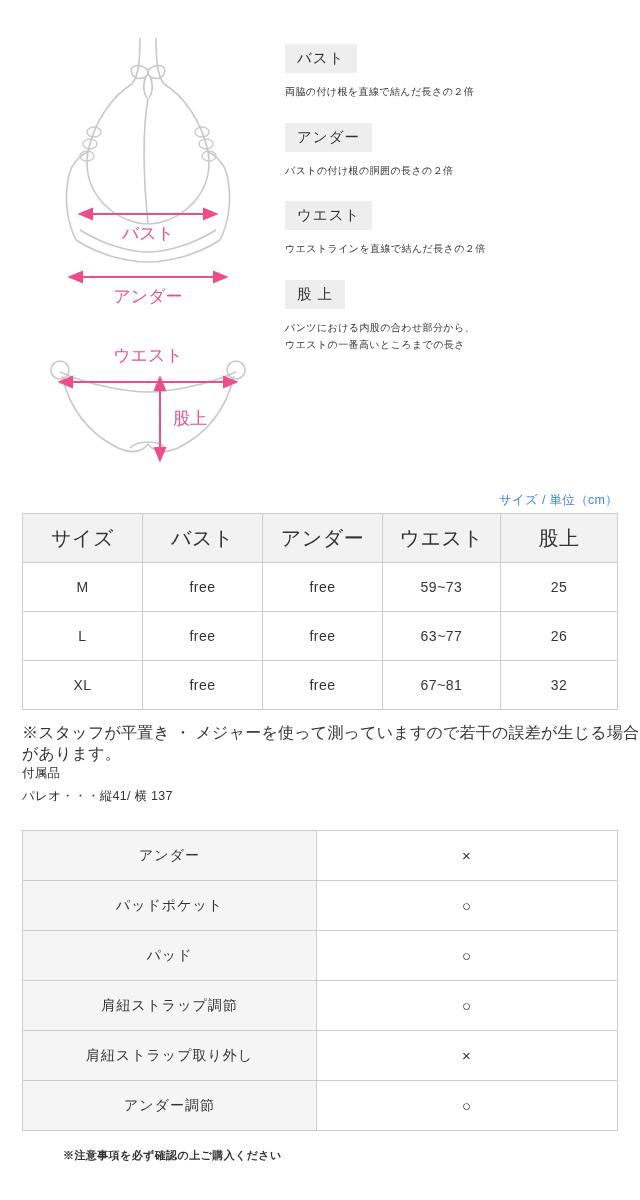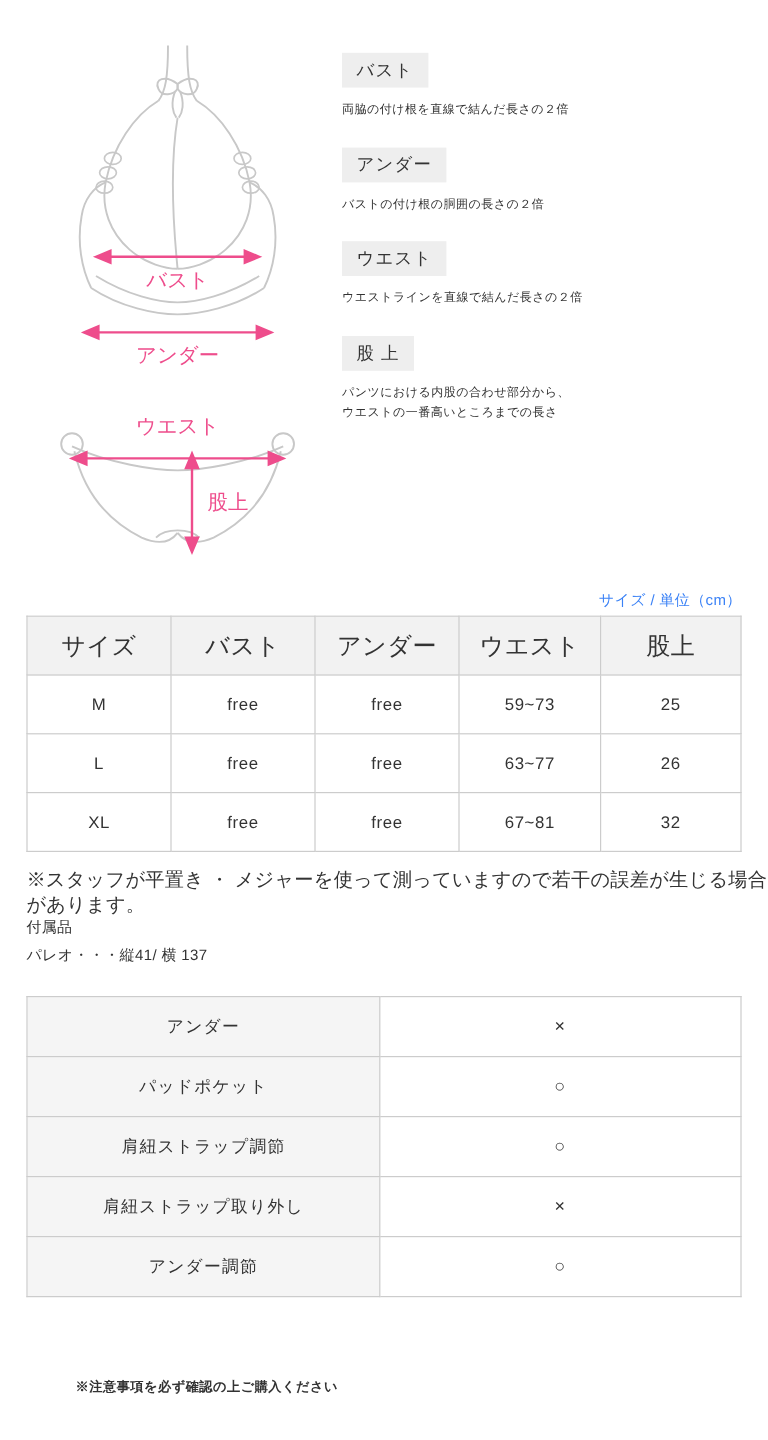"パッド" tr { html: none -> <tr> <td>パッド</td> <td>○</td> </tr> }
